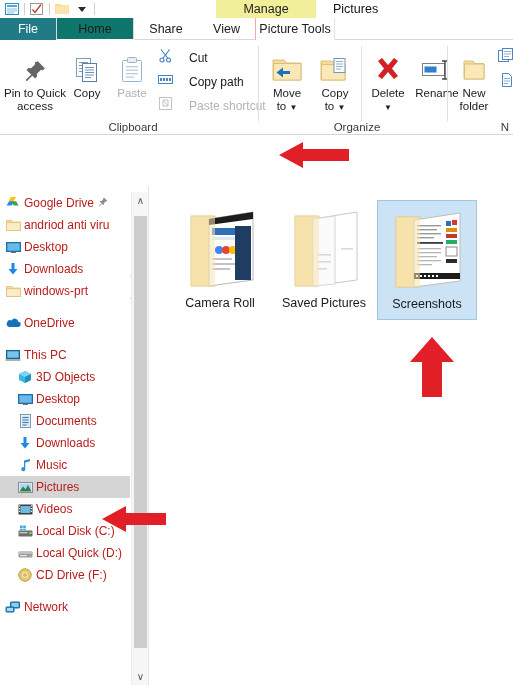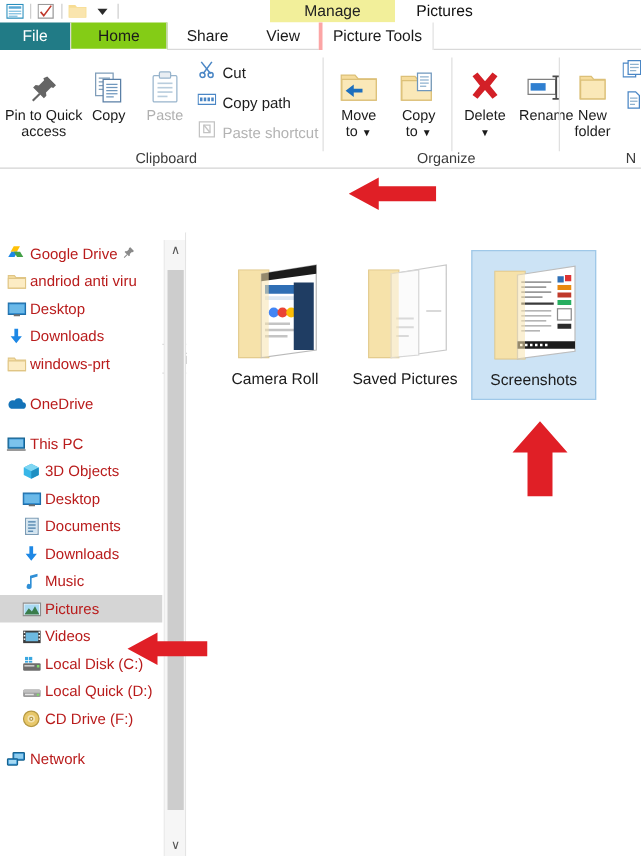"Home" .tab-home { background: #84cc16 -> #0f766e }
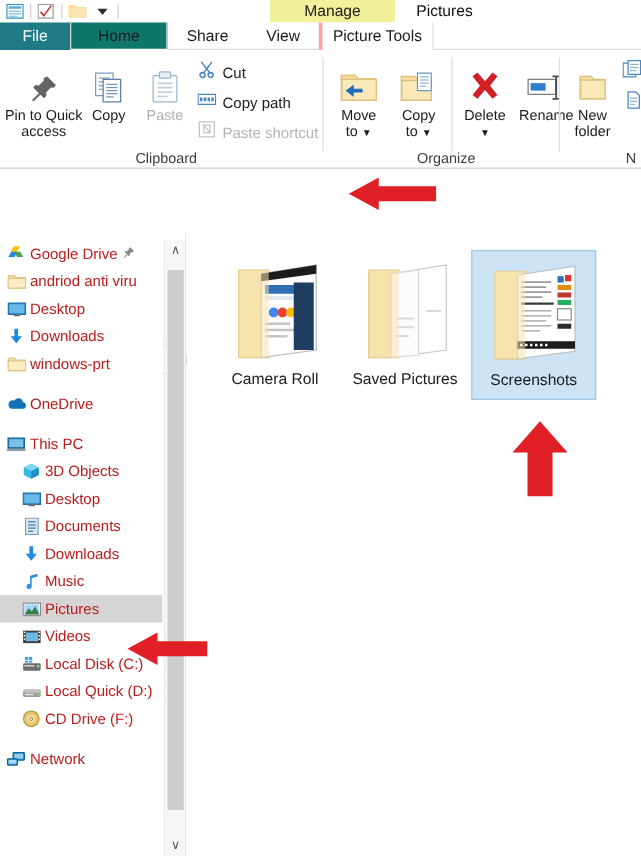"Picture Tools" .tab-pictools { border-left: 3px solid #fca5a5 -> 1px solid #fca5a5; width: 92px -> 80px }
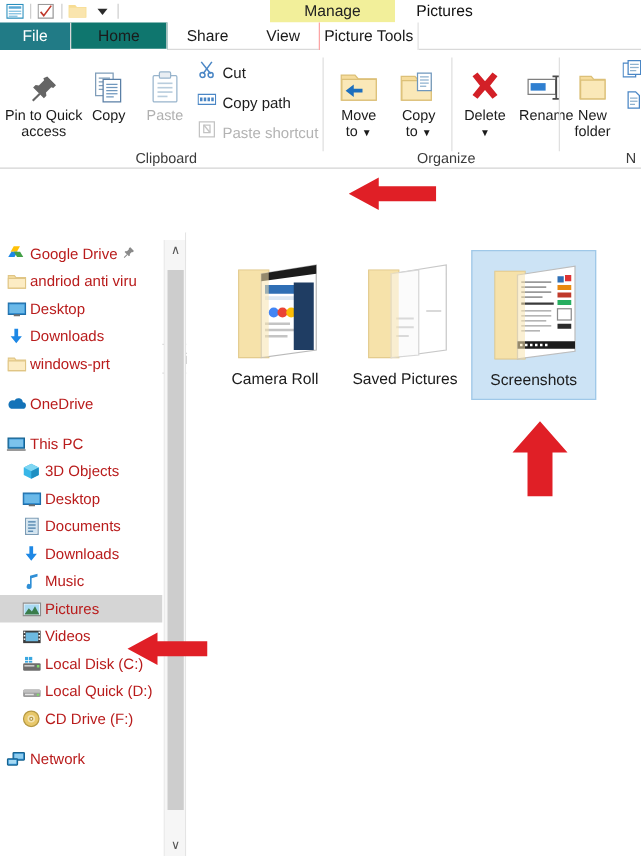"Cut" .small-btn { gap: 5px -> 16px }
